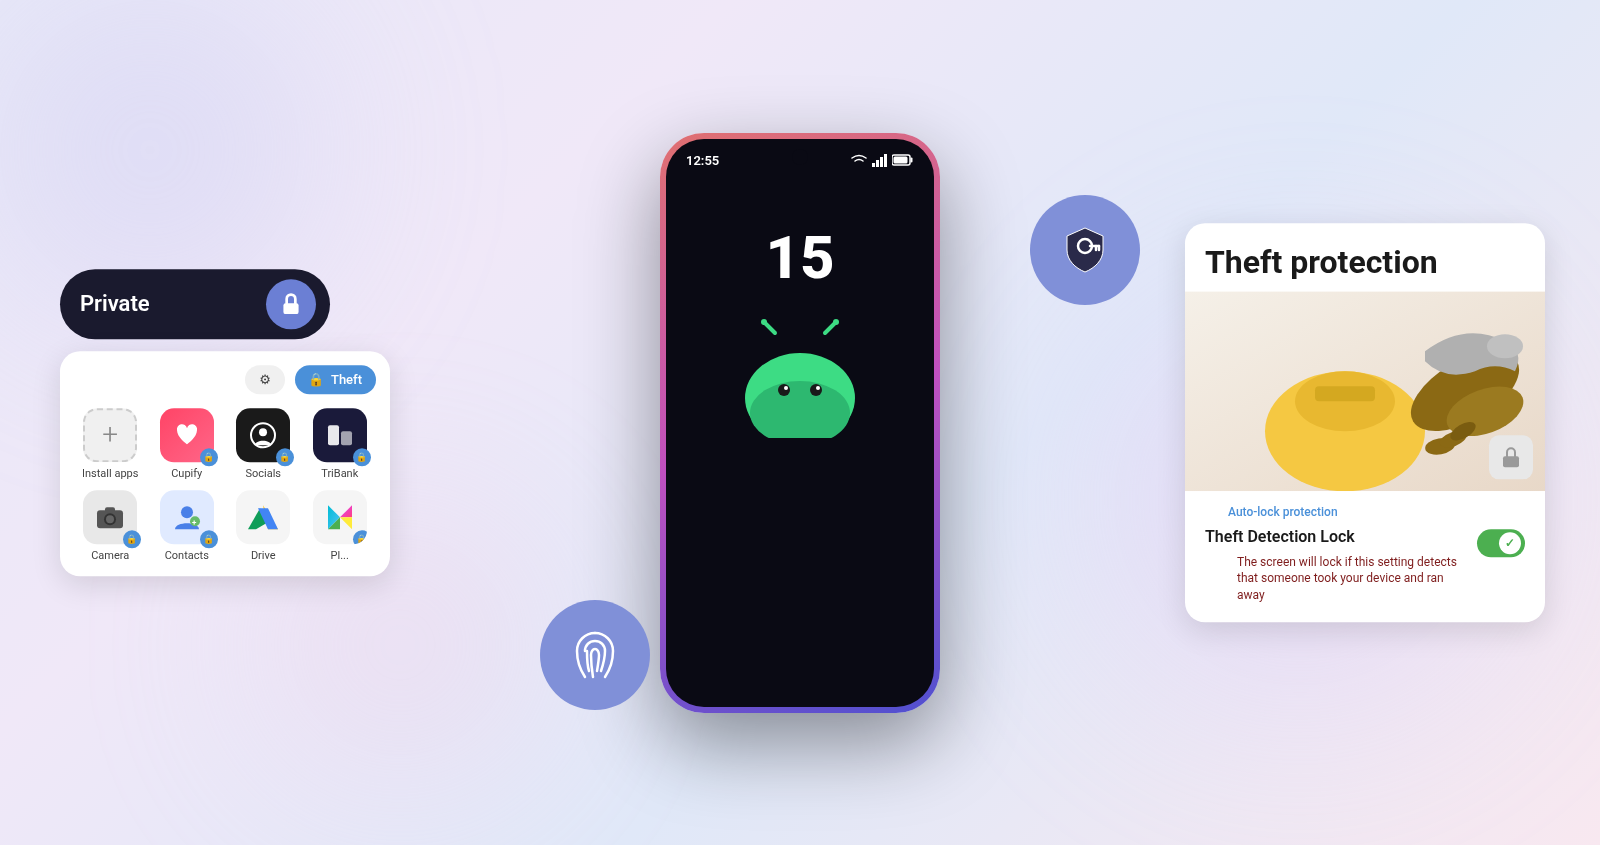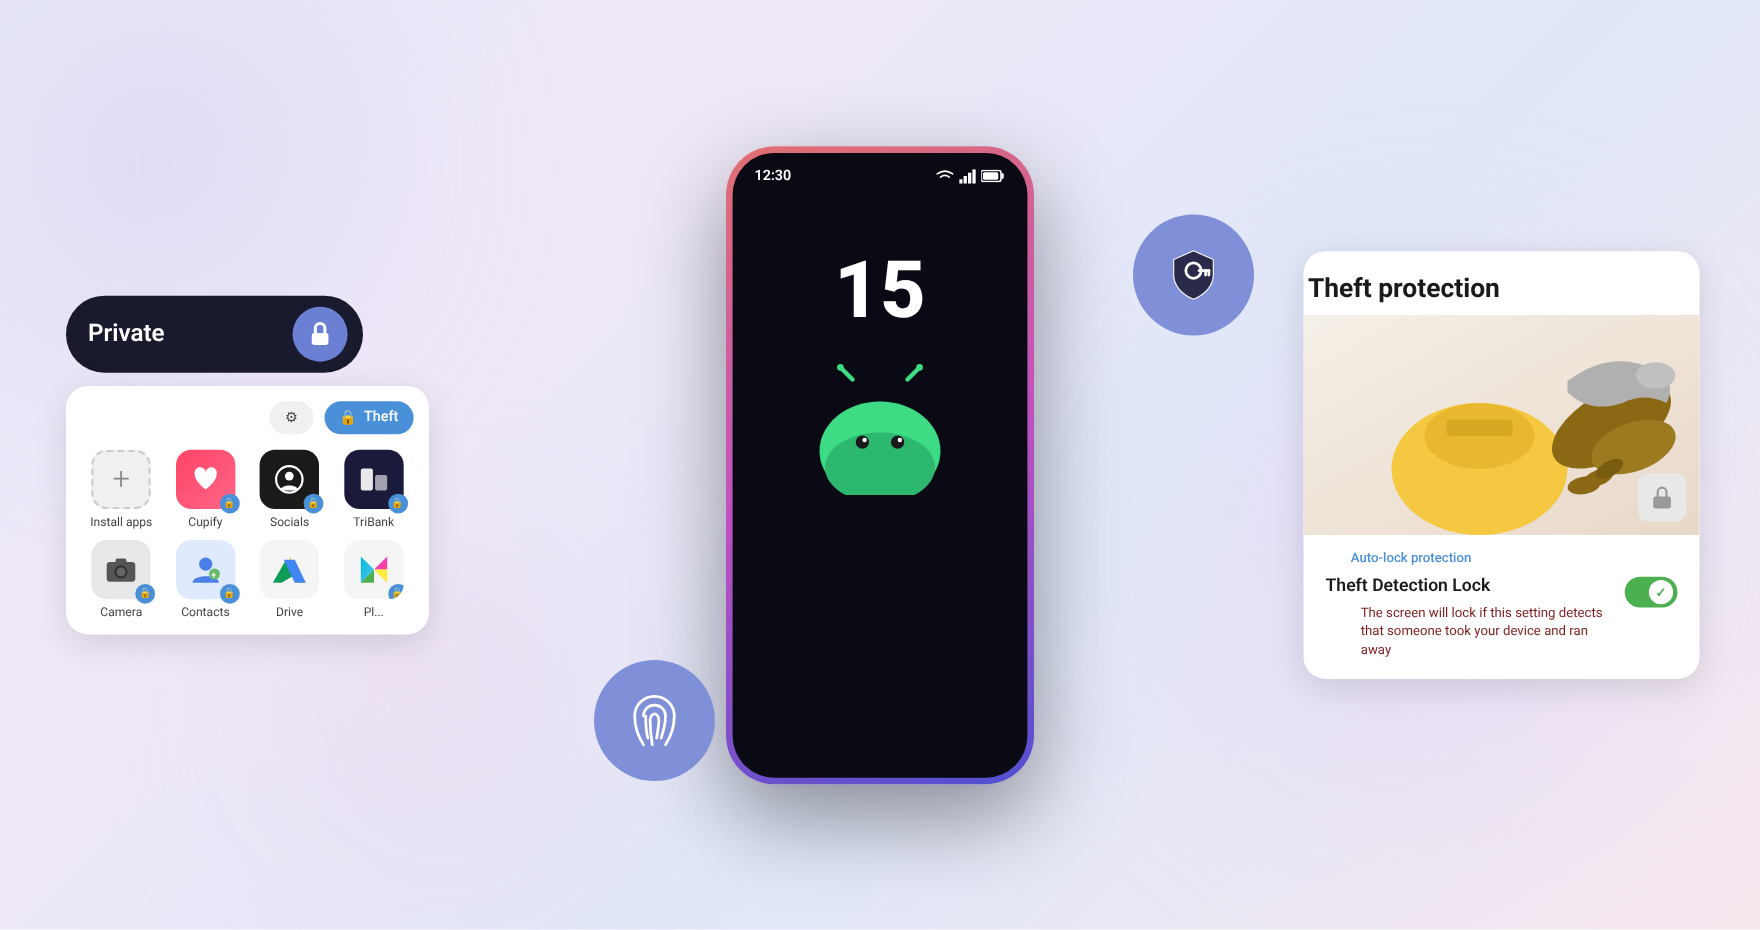"12:30" span.phone-time { text: 12:30 -> 12:55 }
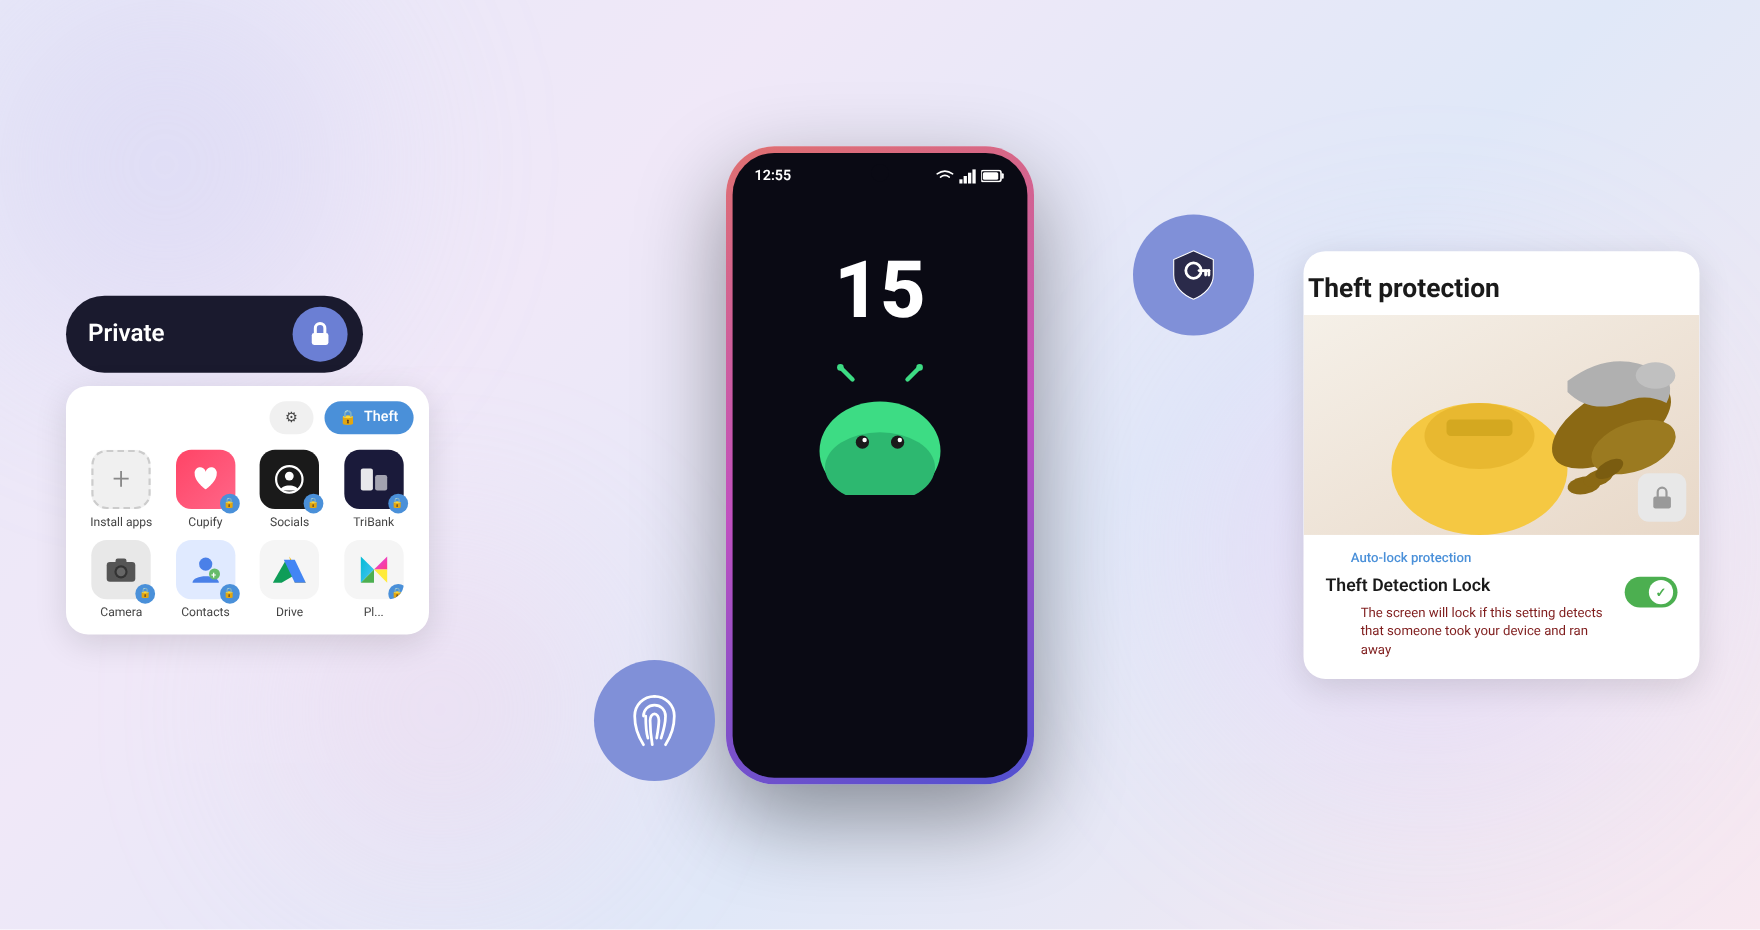"15" .phone-clock { font-size: 72px -> 60px }
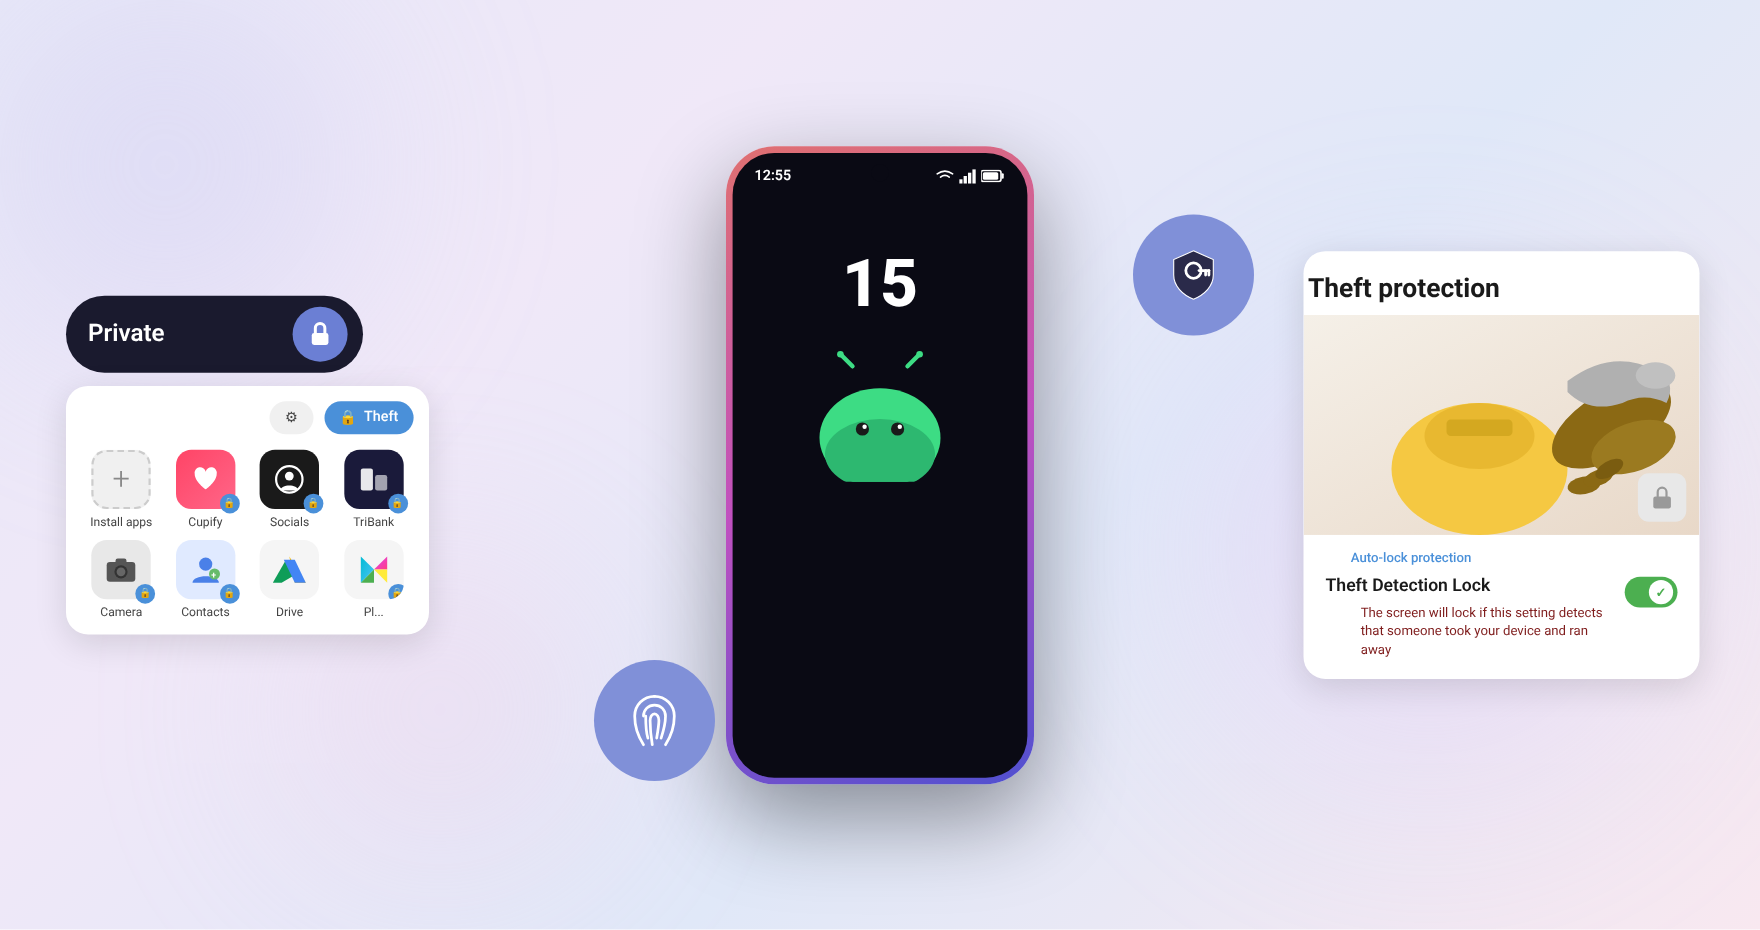"Theft protection" .theft-title { font-size: 24px -> 32px; padding: 20px 4px 0 -> 20px 20px 0 }
